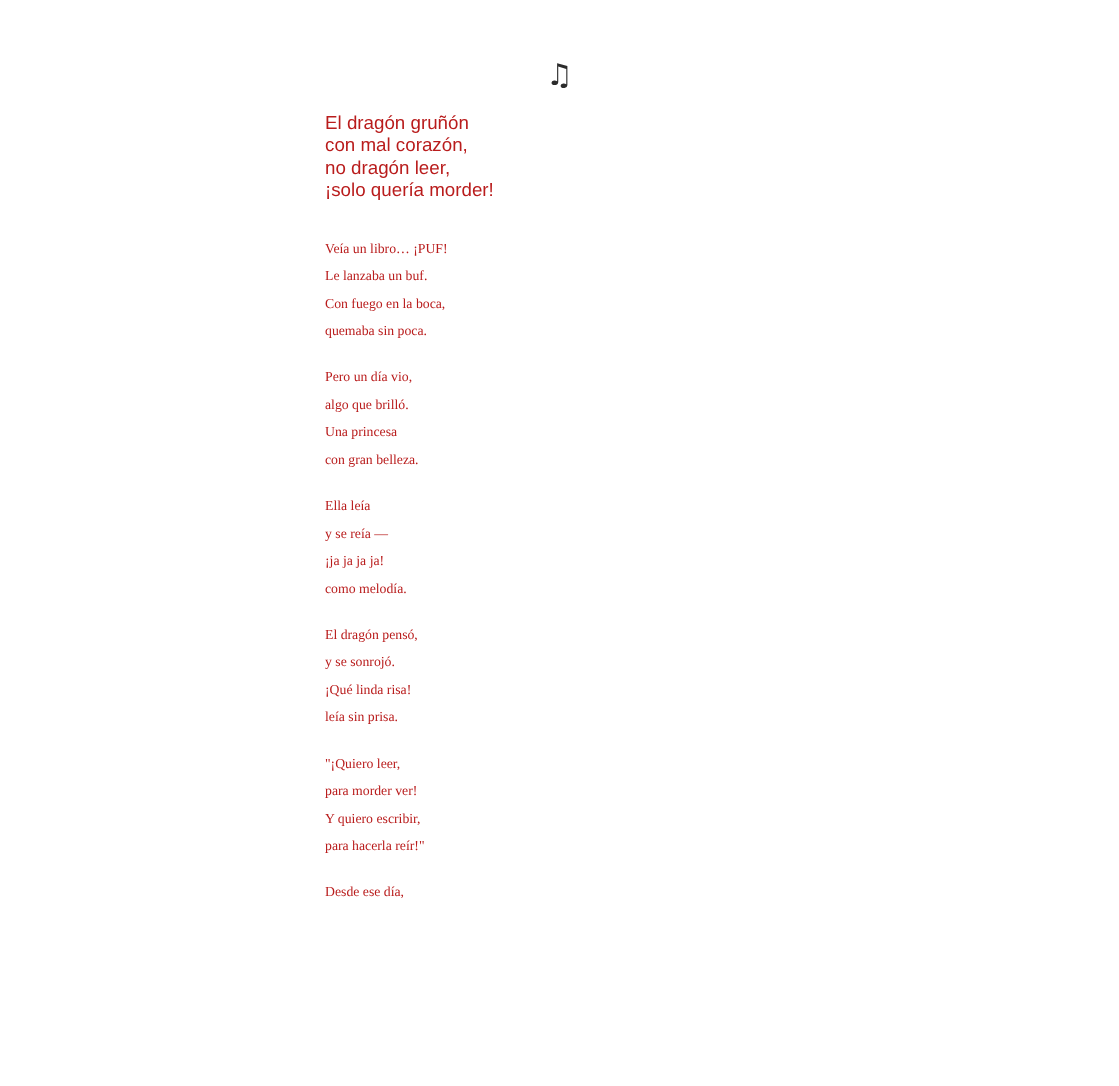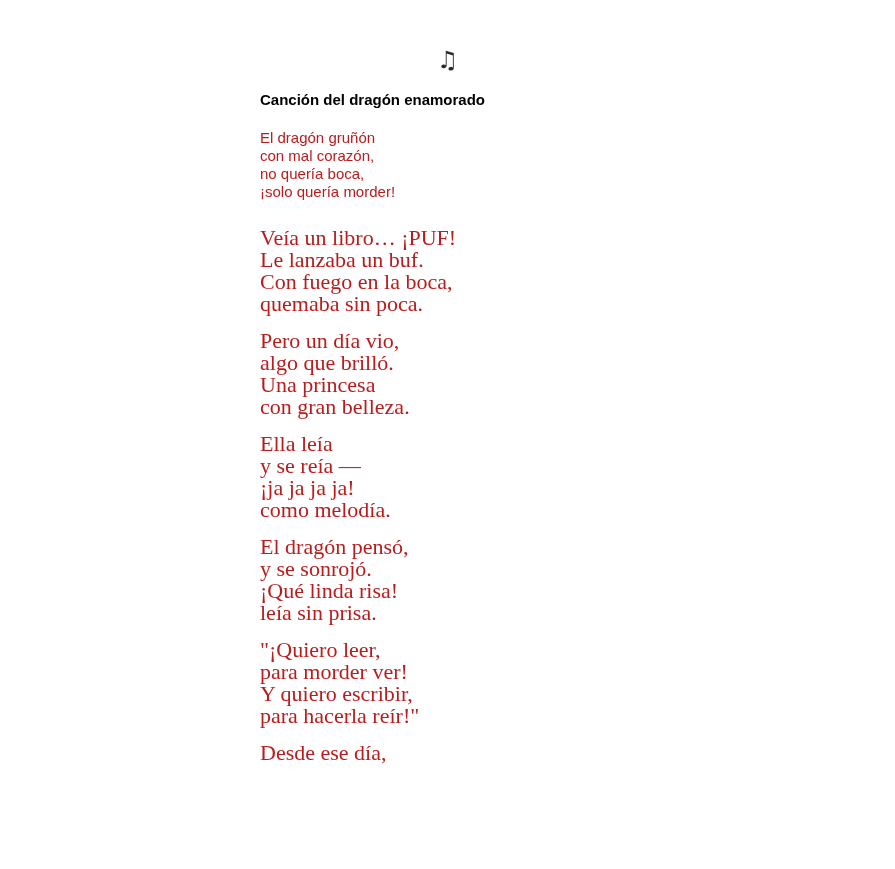"Canción del dragón enamorado" h1.title { html: <h1>Canción del dragón enamorado</h1> -> none }
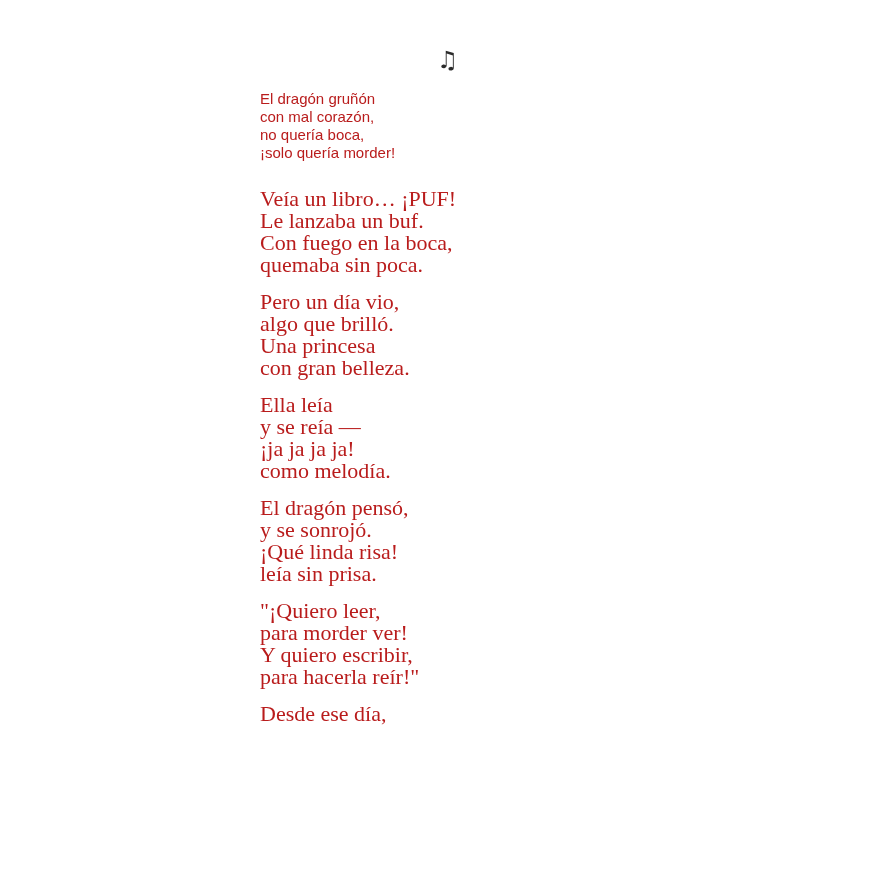"no quería boca," span { text: quería boca -> dragón leer }
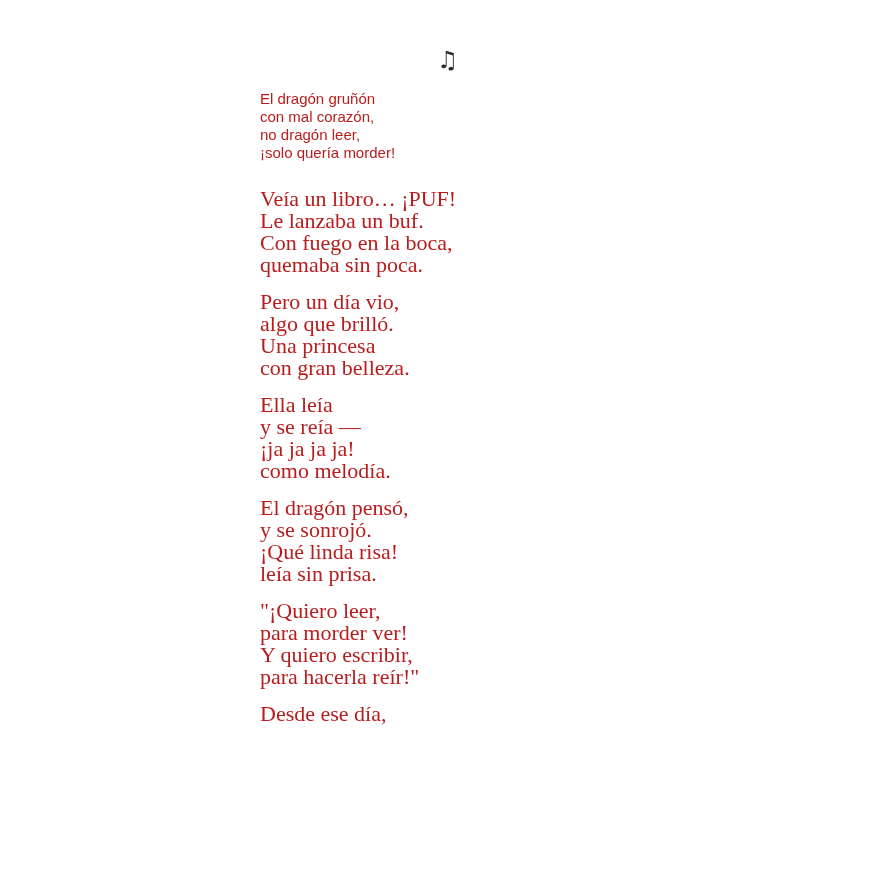"Veía un libro… ¡PUF!" .poem p.stanza.serif { font-size: 22px -> 11px }
